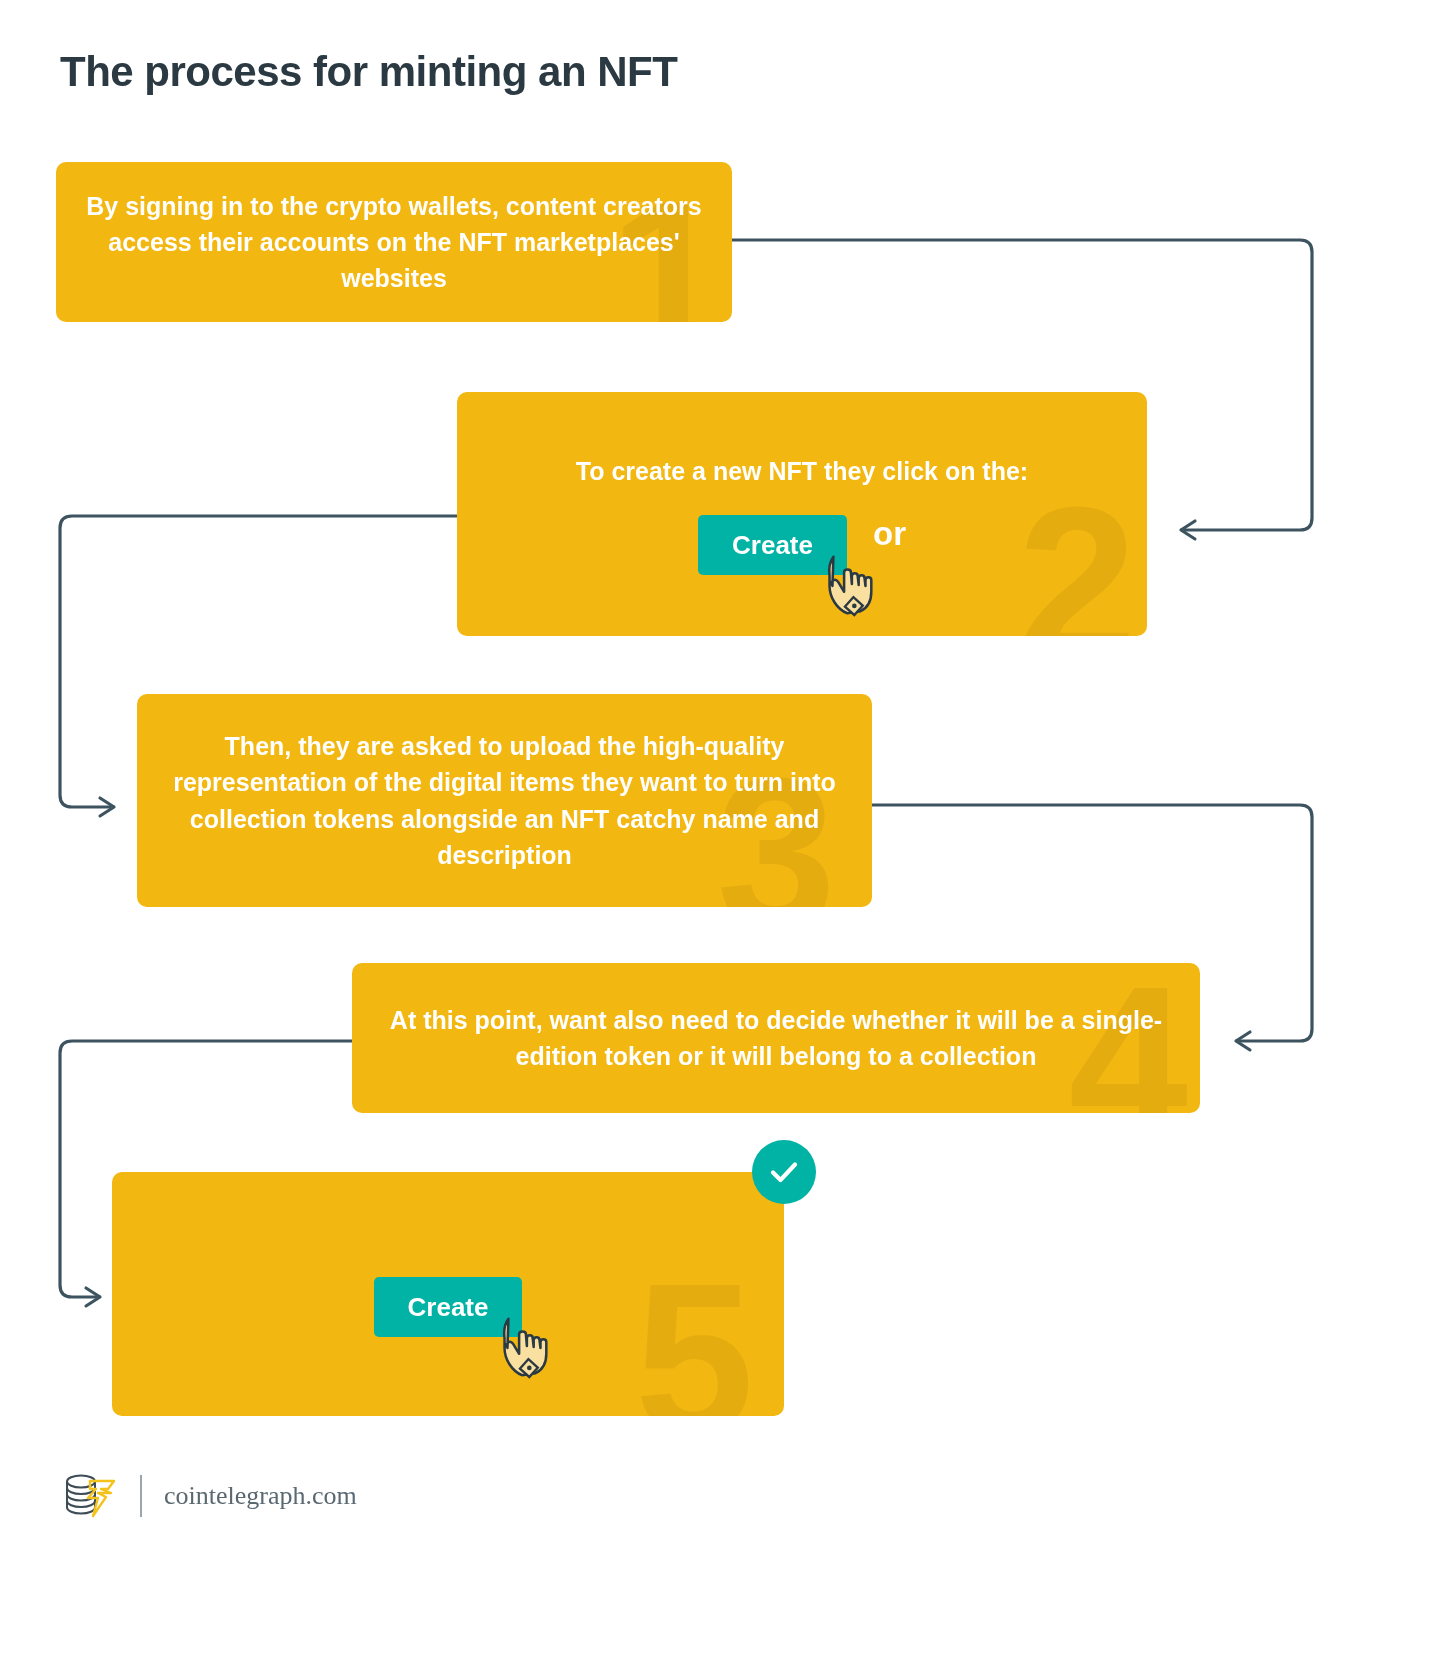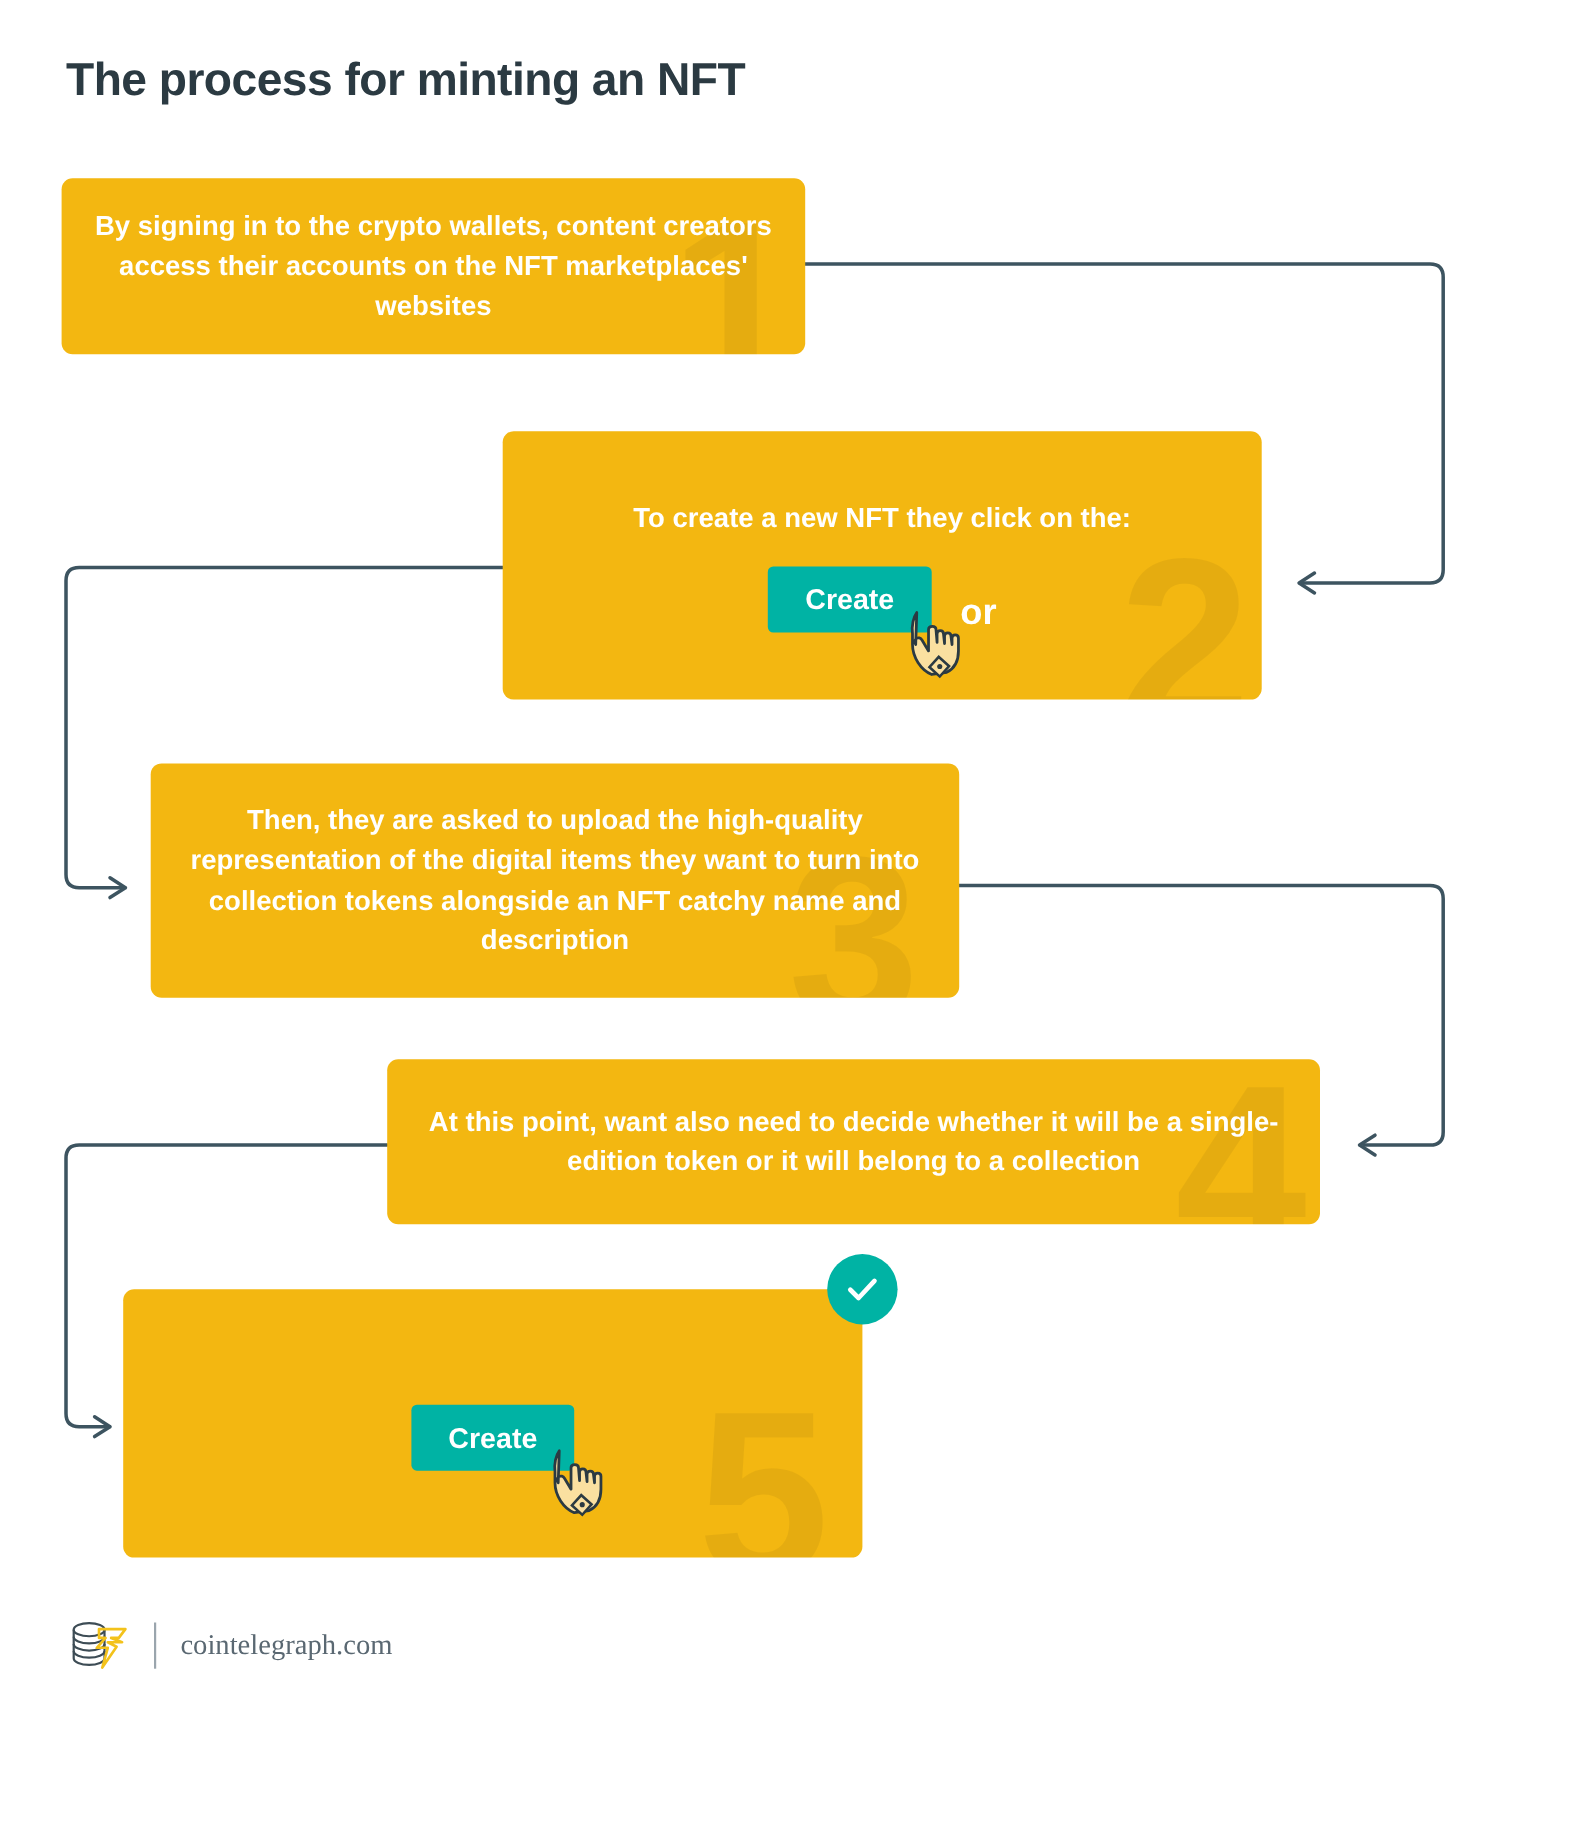"Create" .btnrow { align-items: flex-end -> flex-start }
